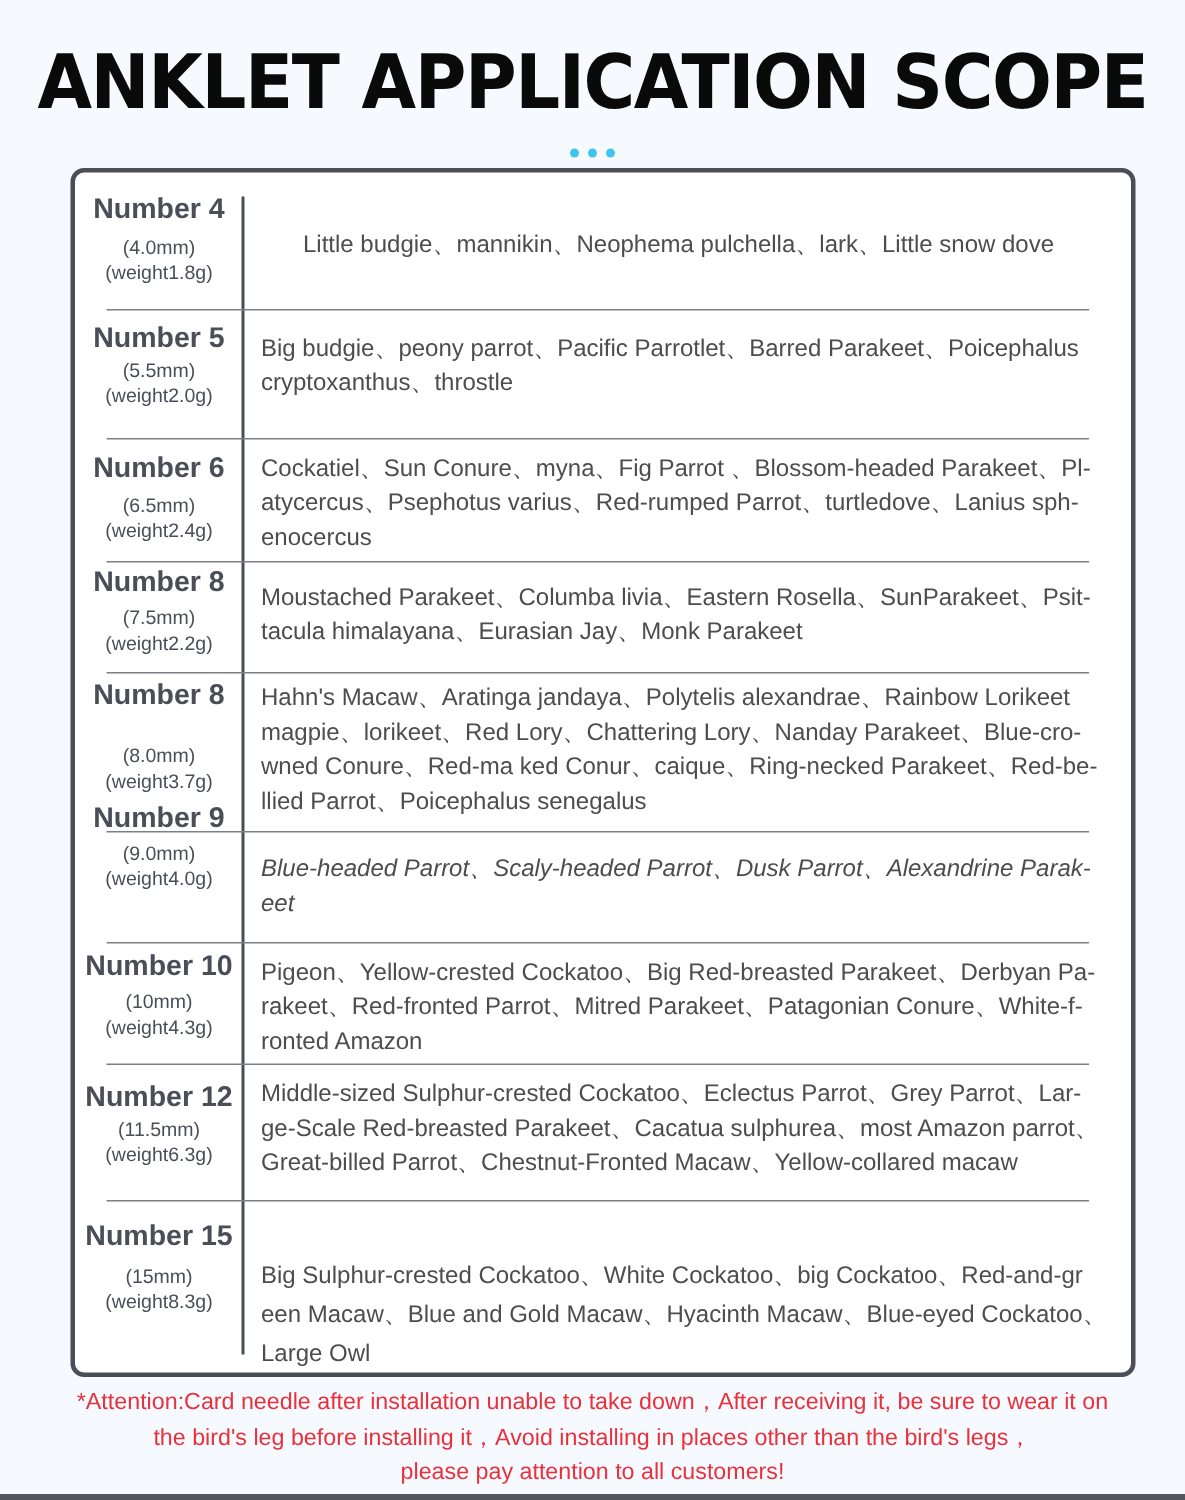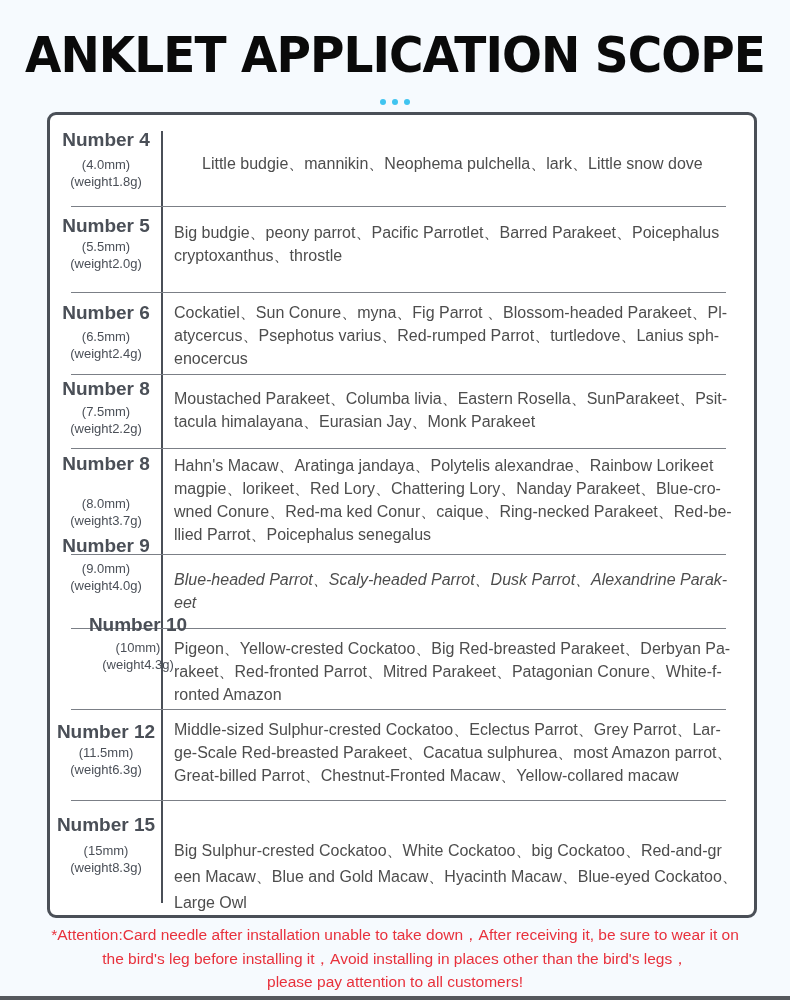"Number 10" div.label { padding-left: 32px -> none; top: 613px -> 633px }
